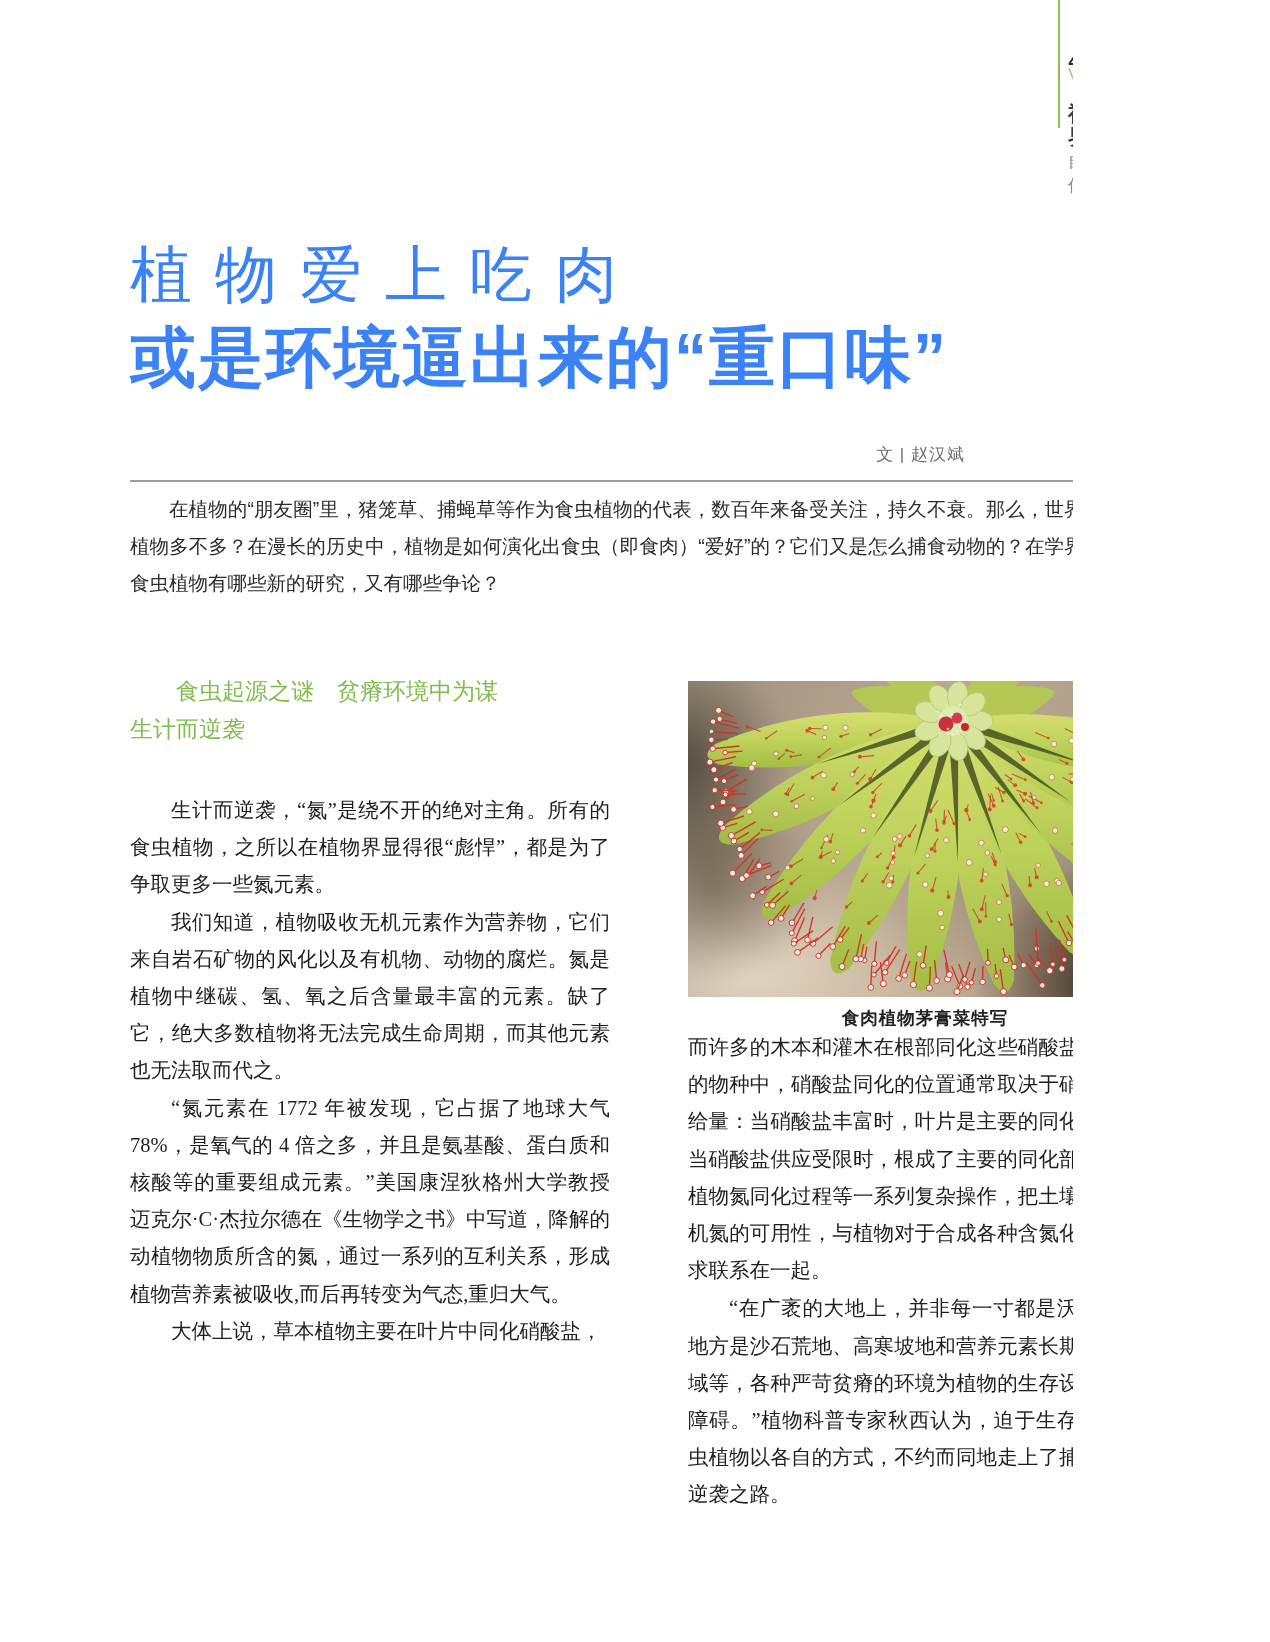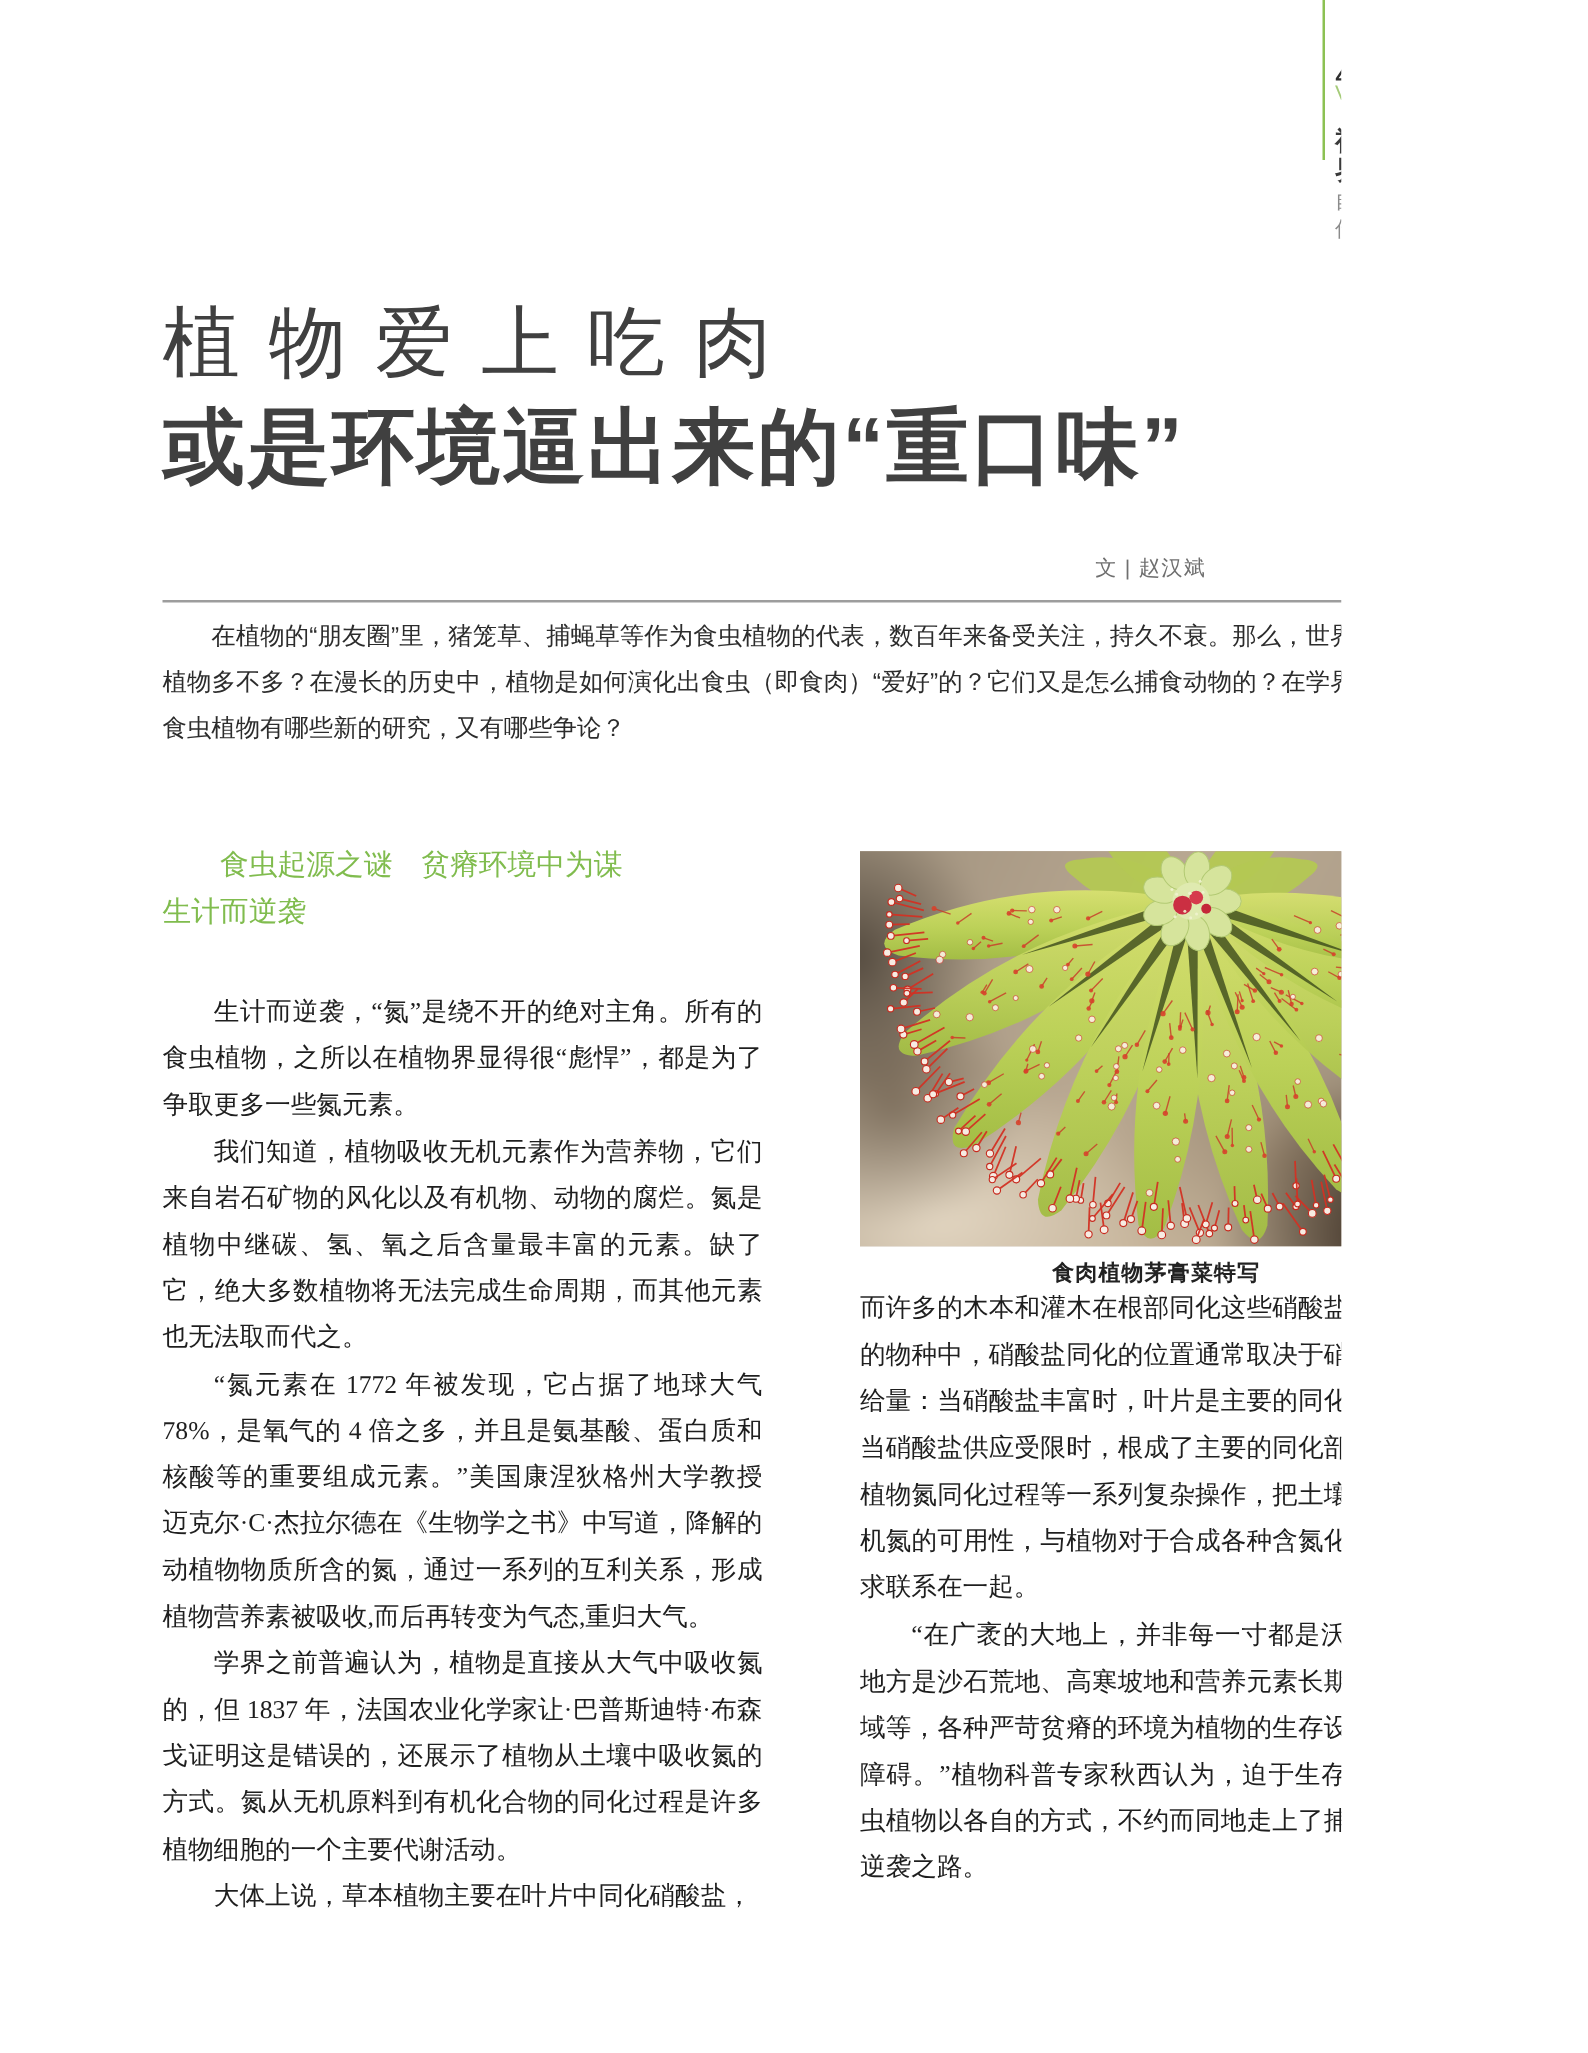"植物爱上吃肉" .title-block { color: #404040 -> #3b82f6 }
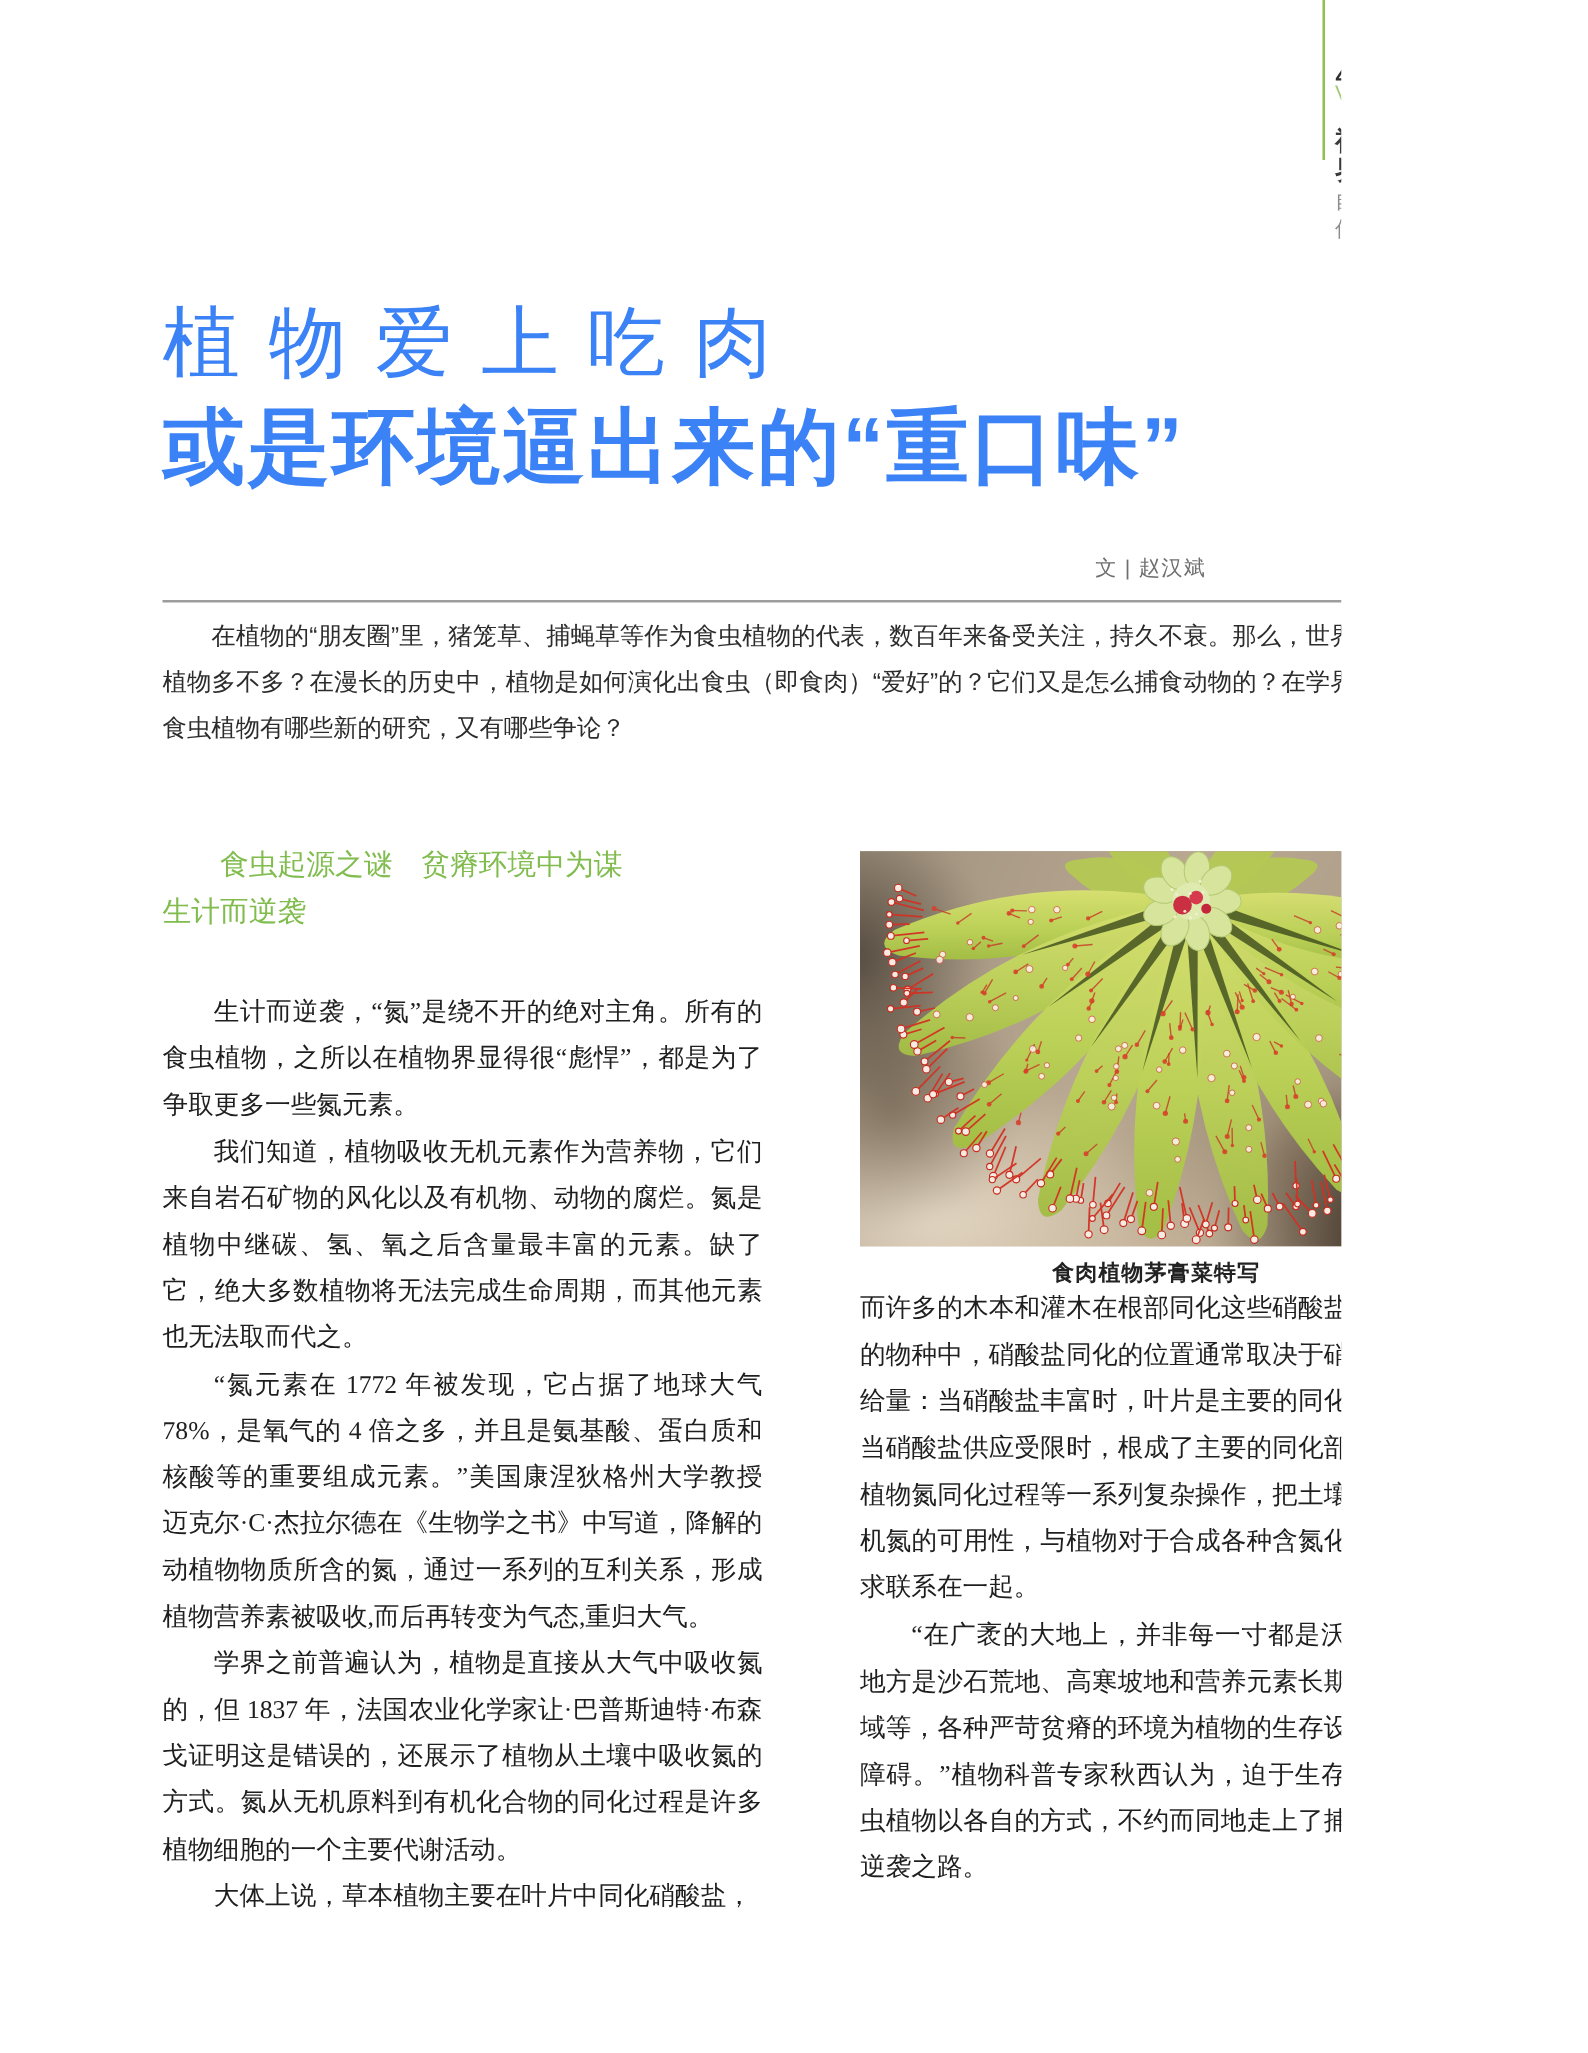"学界之前普遍认为，植物是直接从大气中吸收氮的，但 1837" p.body-par { html: <p>学界之前普遍认为，植物是直接从大气中吸收氮的，但 1837 年，法国农业化学家让·巴普斯迪特·布森戈证明这是错误的，还展示了植物从土壤中吸收氮的方式。氮从无机原料到有机化合物的同化过程是许多植物细胞的一个主要代谢活动。</p> -> none }
